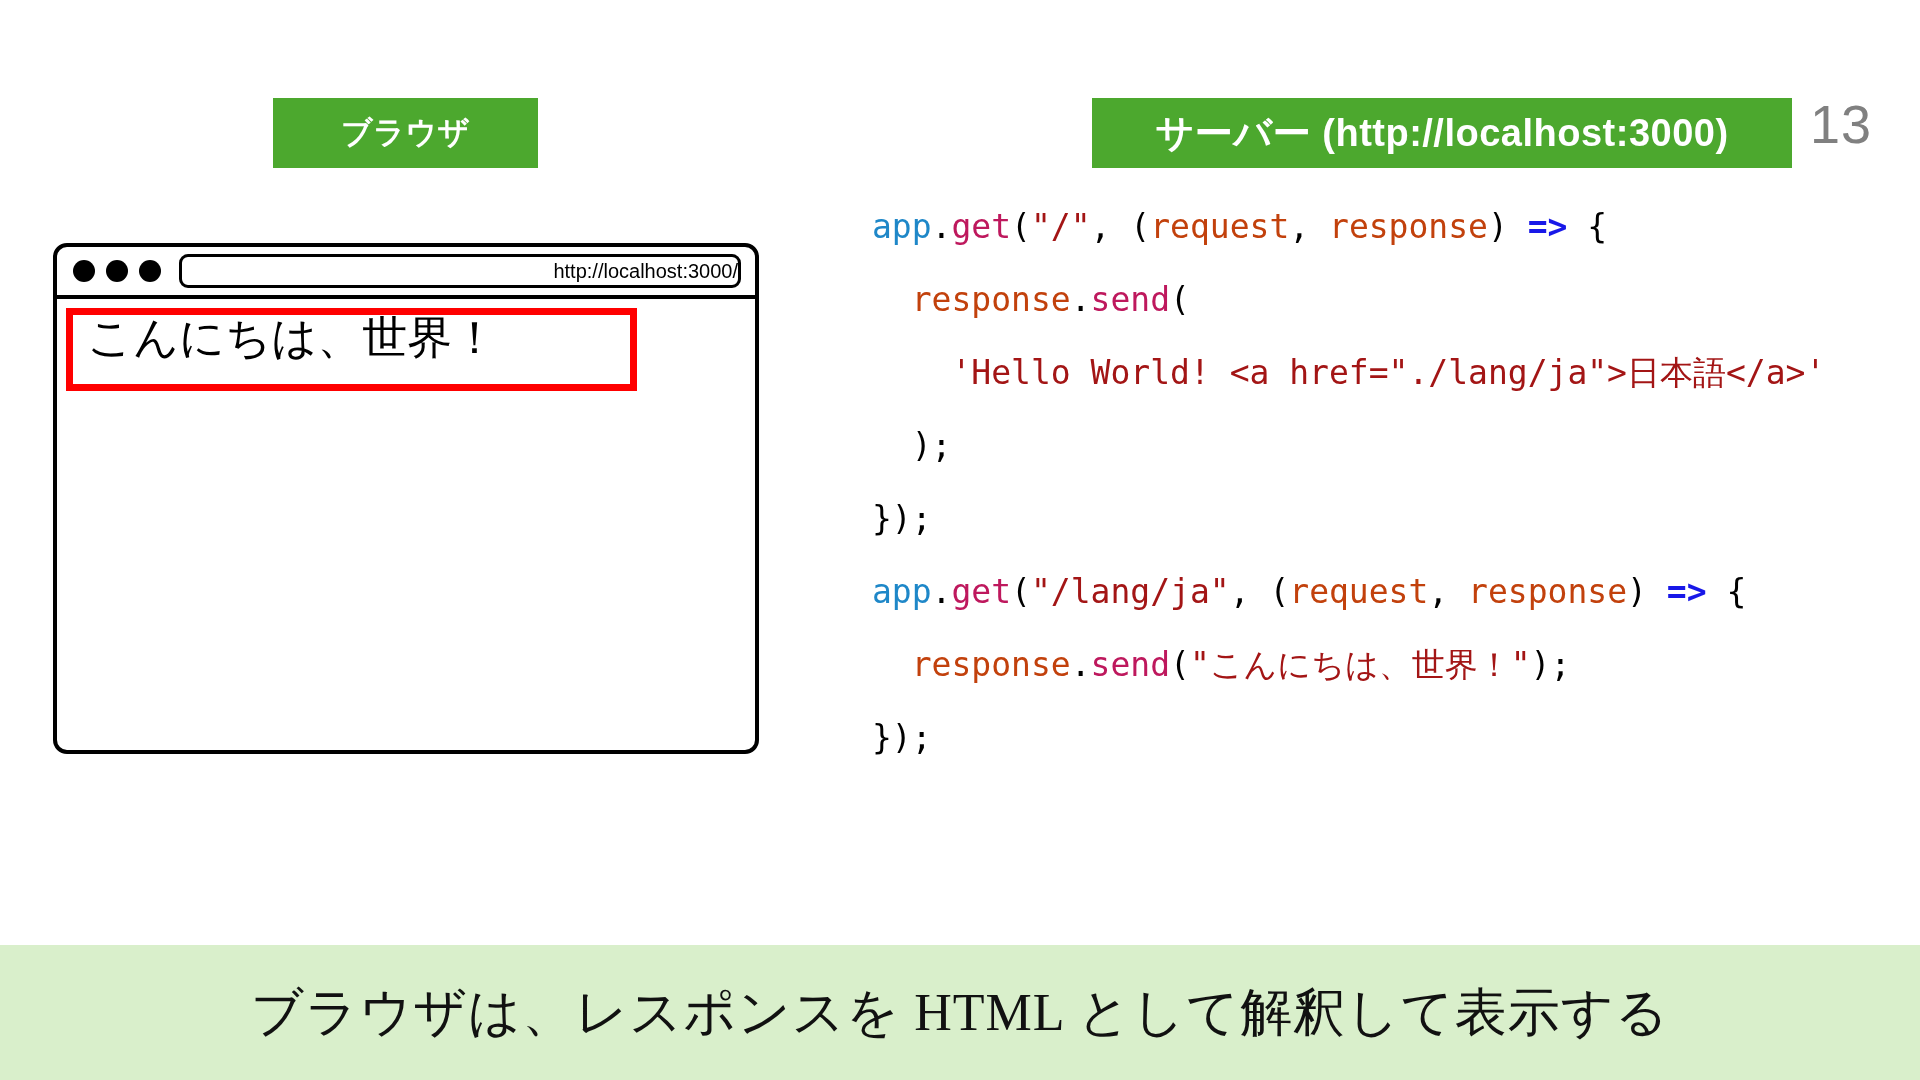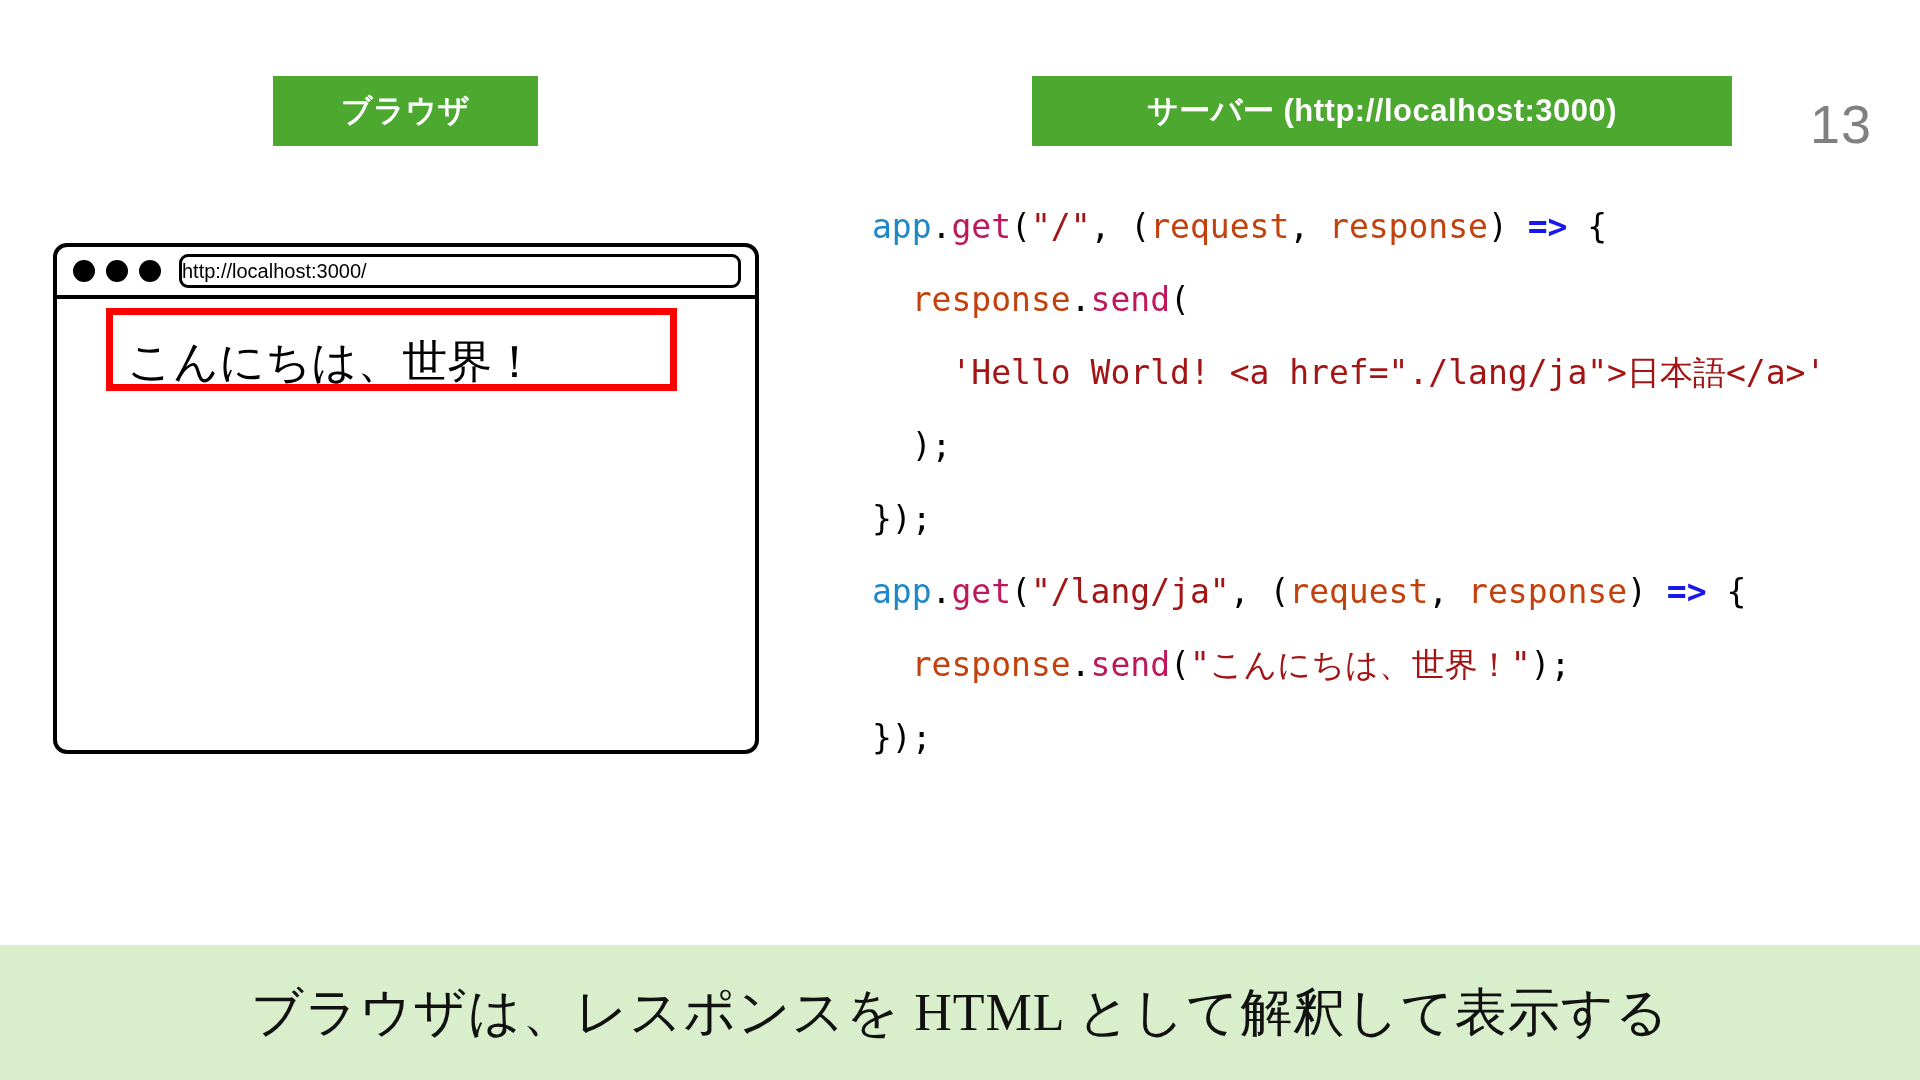"ブラウザ" .badge { margin-top: none -> 22px }
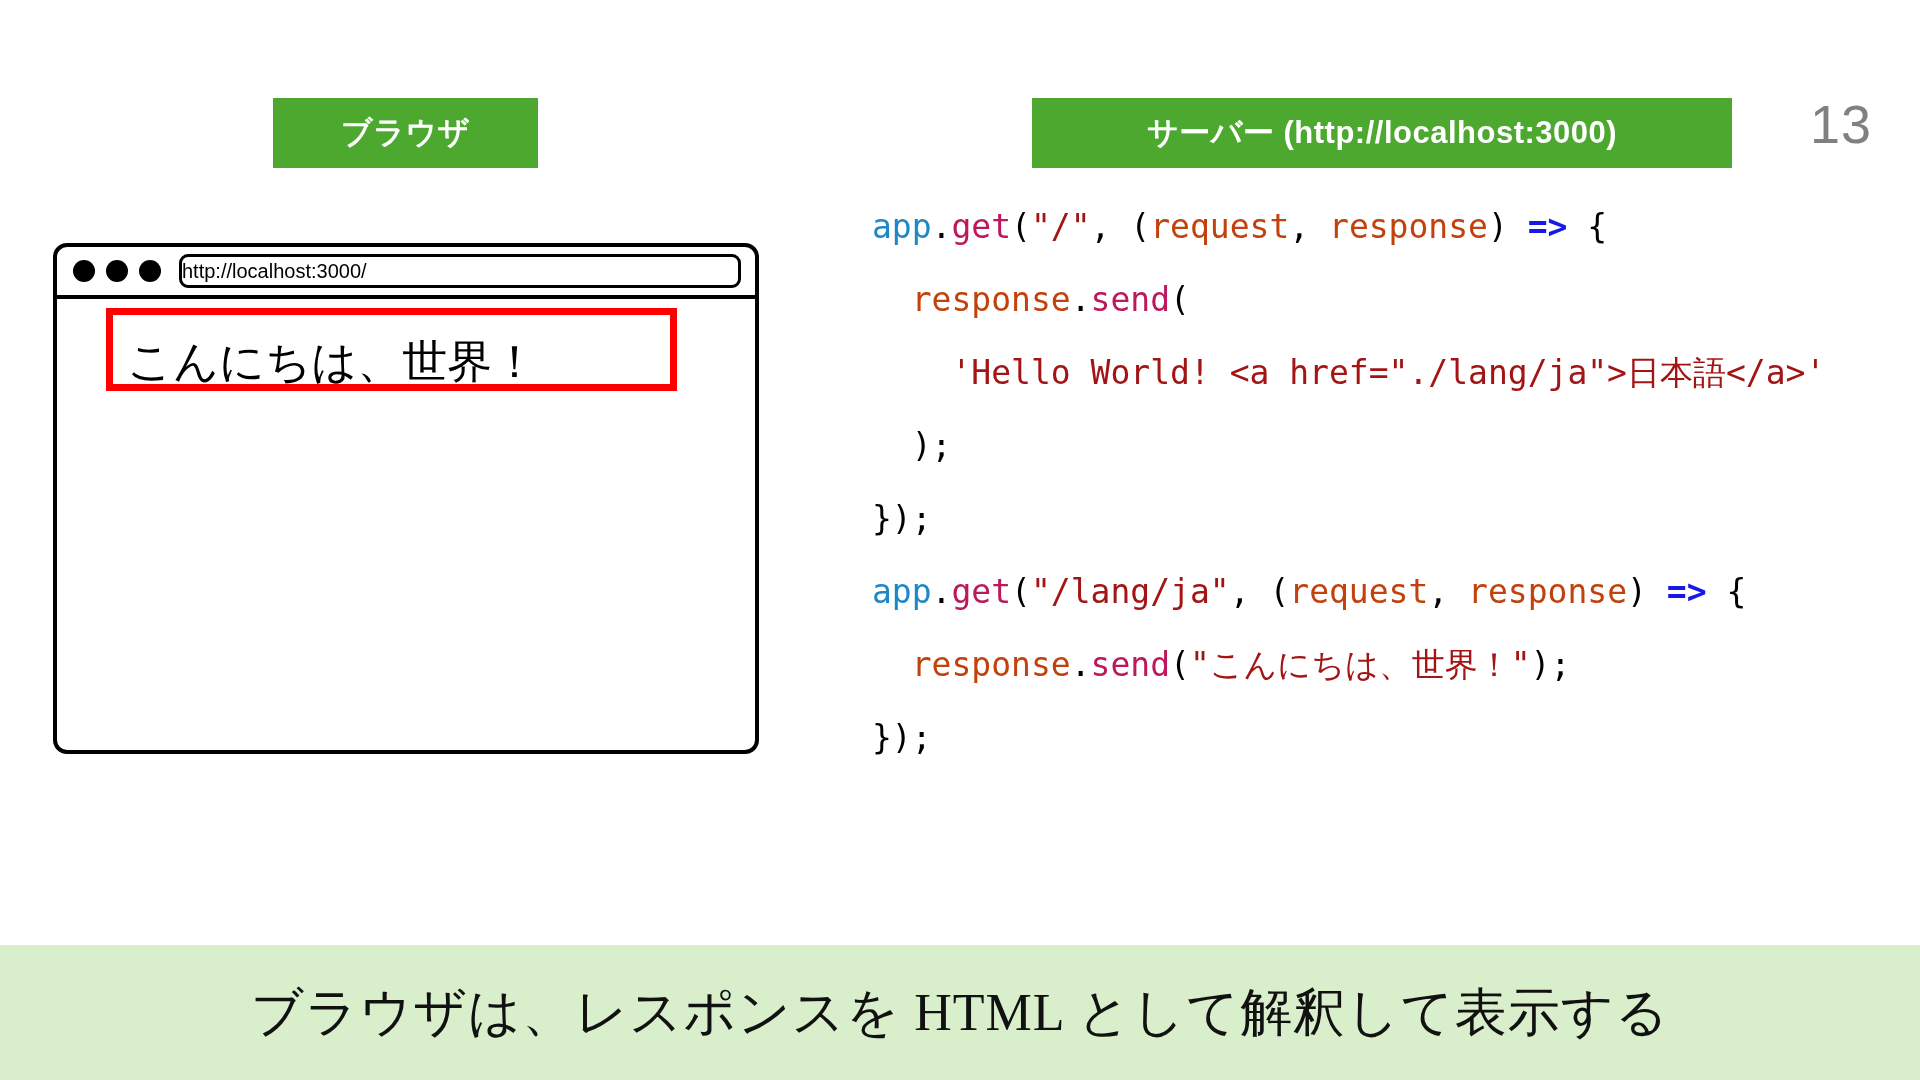"サーバー (http://localhost:3000)" #badge-server { font-size: 31px -> 38px; left: 1032px -> 1092px }
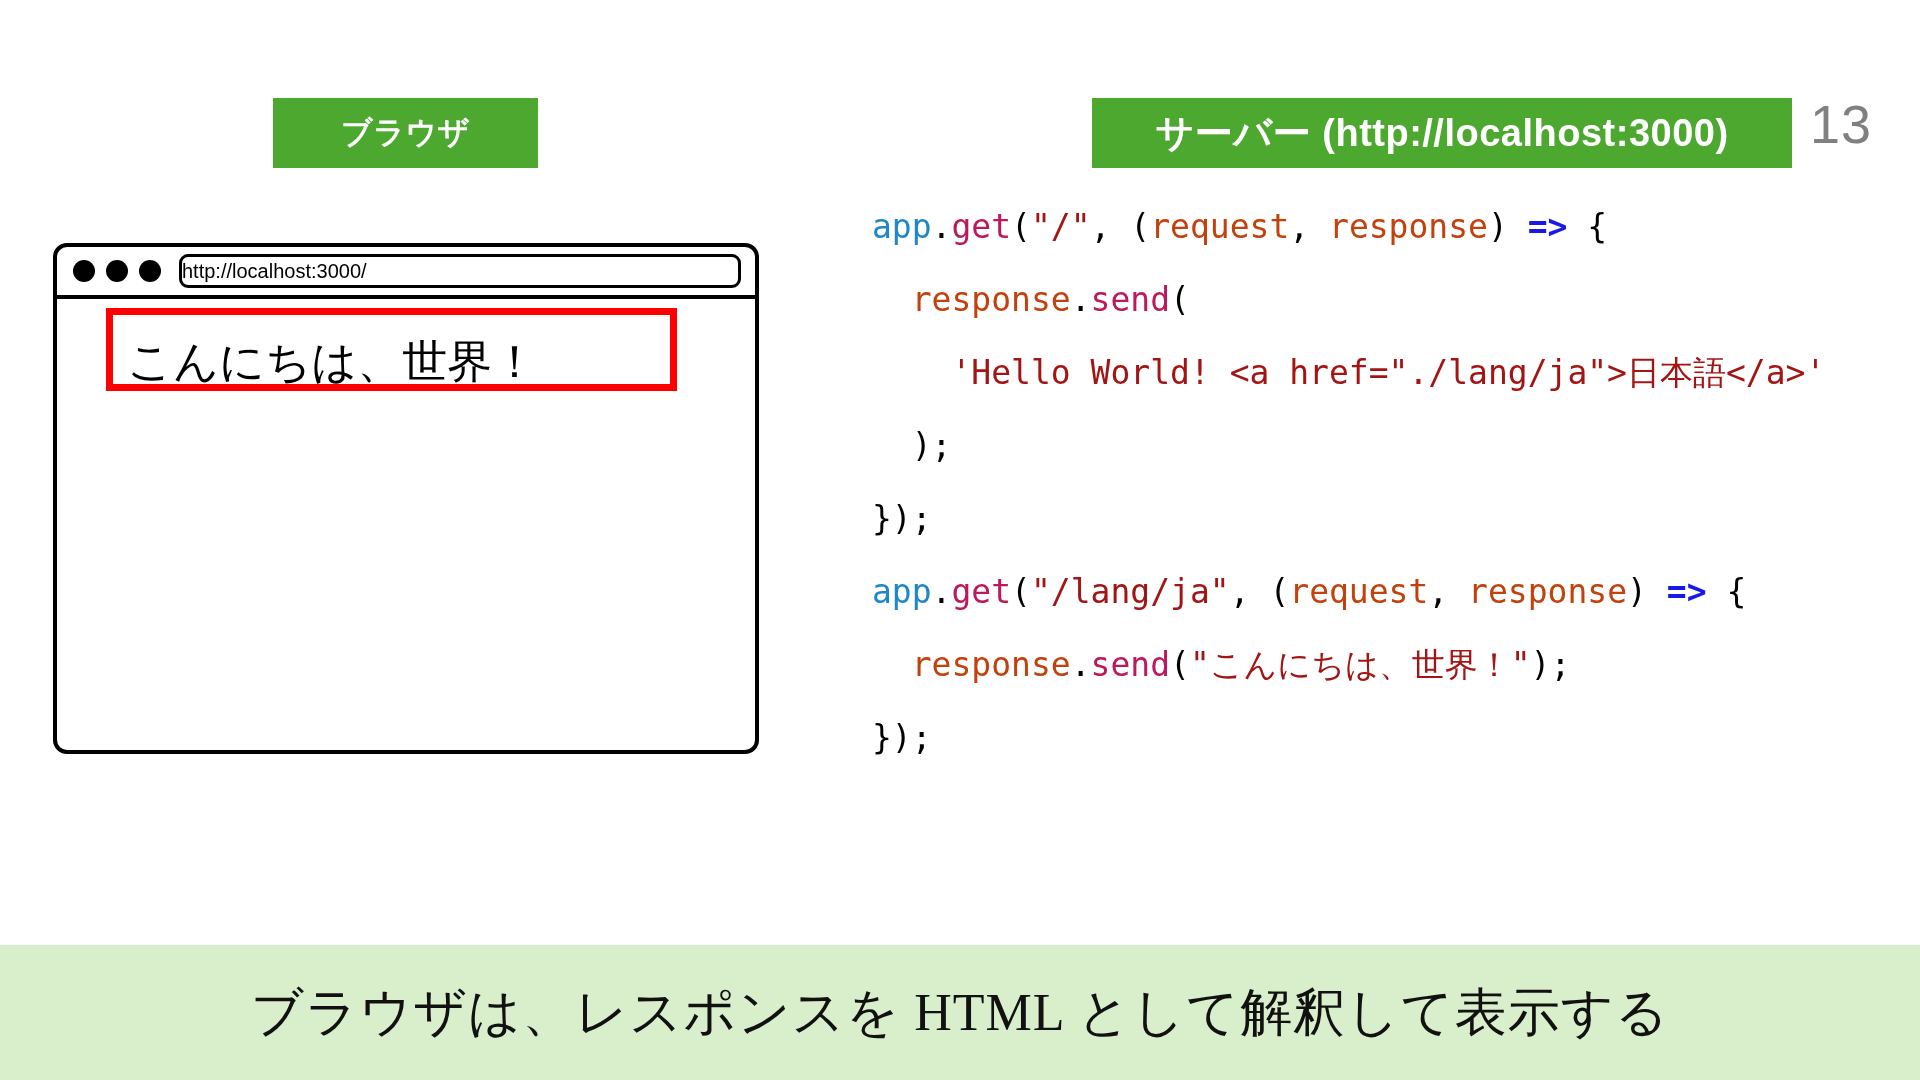"http://localhost:3000/" #address-bar { justify-content: flex-start -> flex-end }
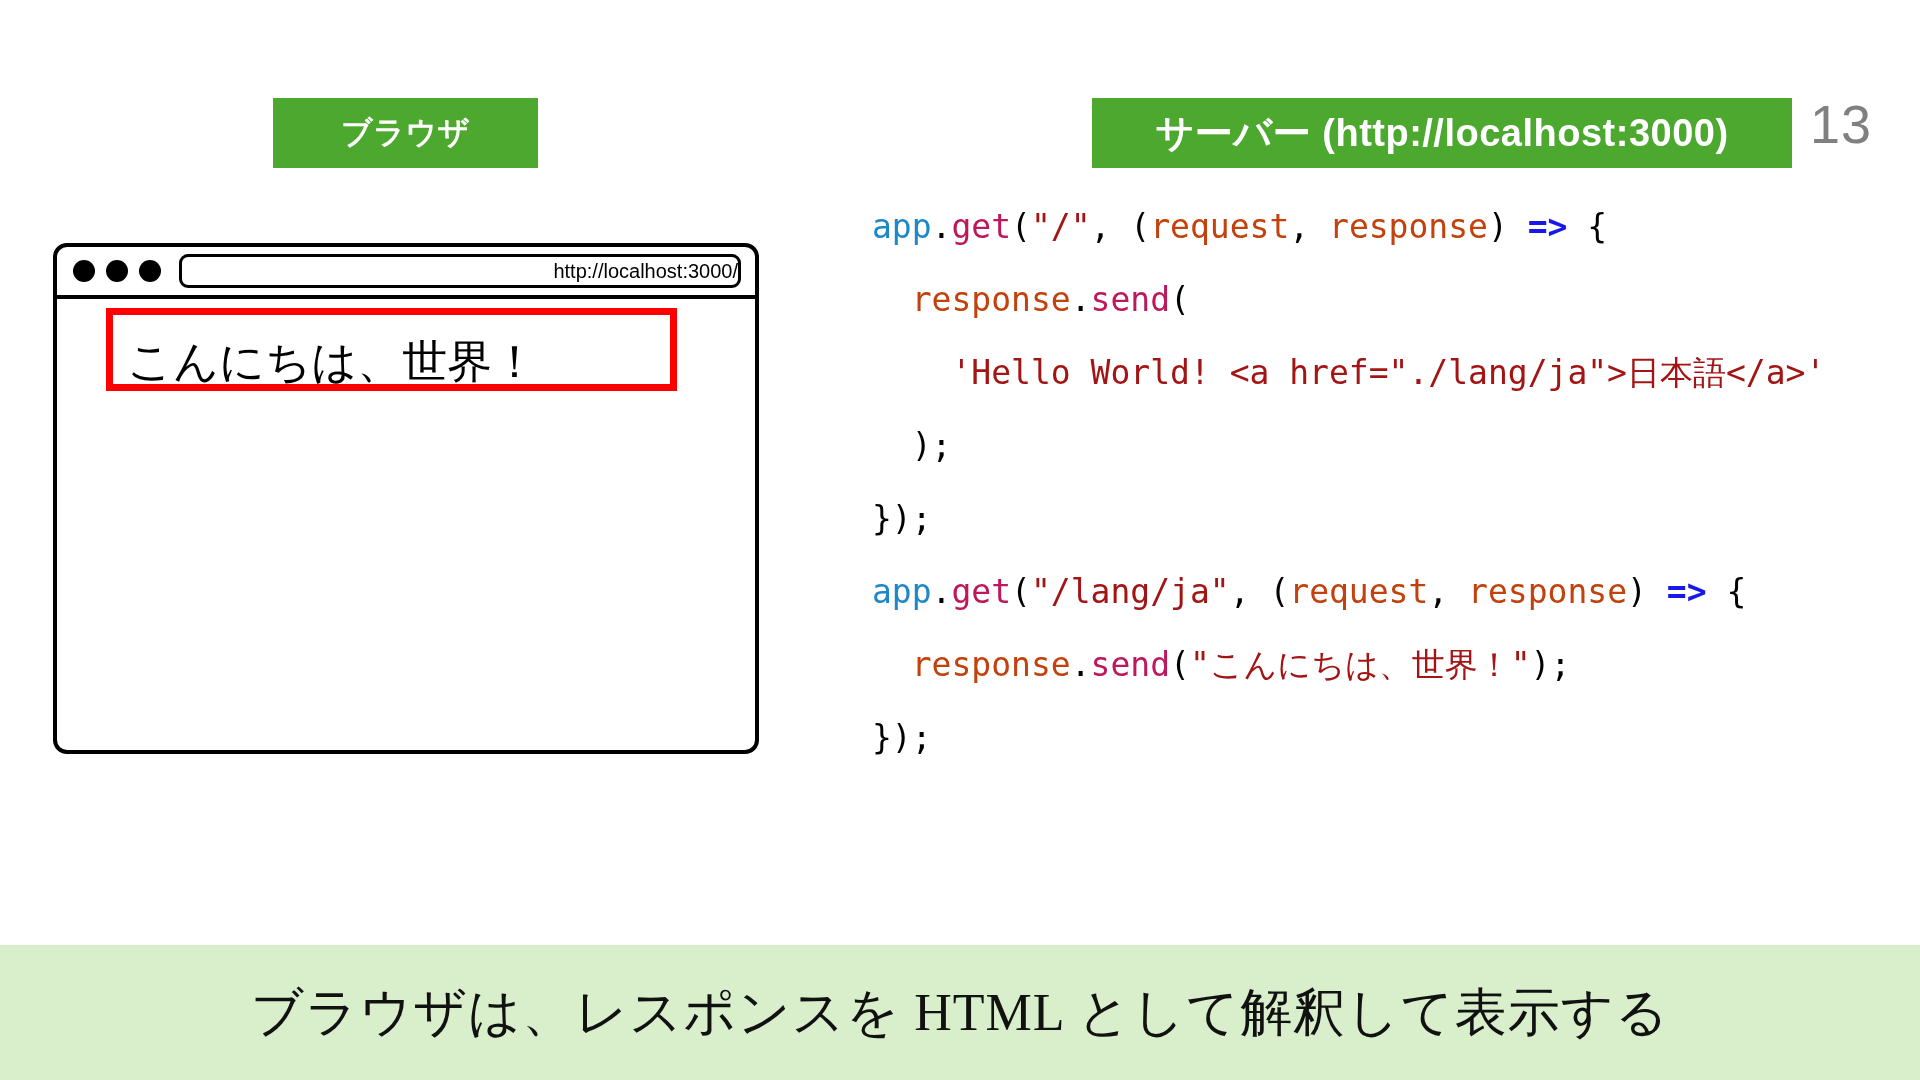"こんにちは、世界！" #rendered-output { align-items: flex-end -> flex-start; margin-left: 40px -> none }
